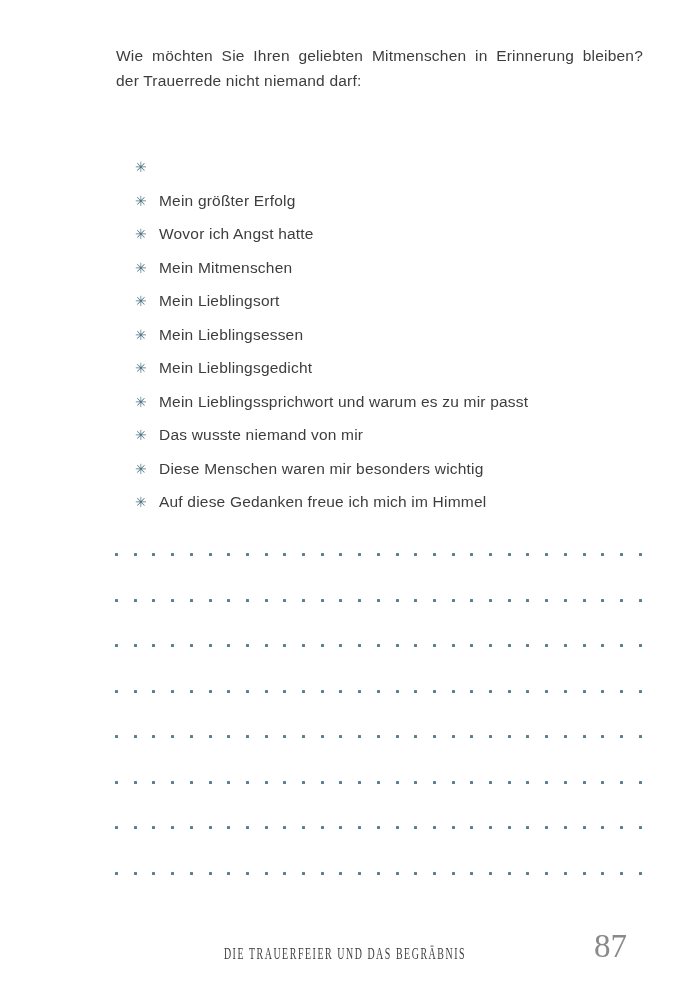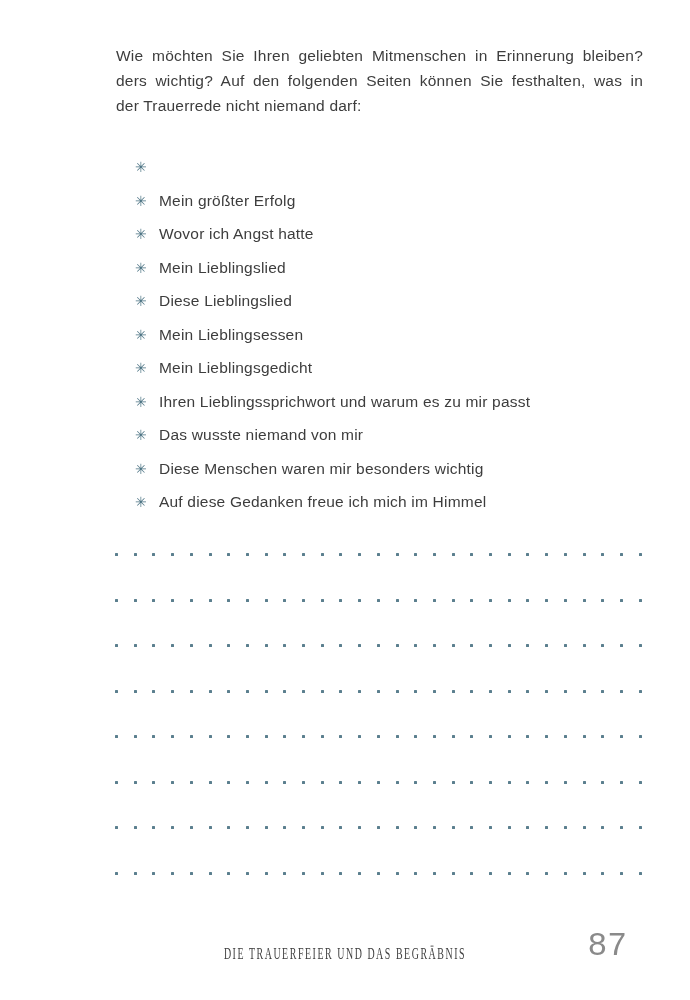"ders wichtig? Auf den folgenden" div.intro-line { html: <div>ders wichtig? Auf den folgenden Seiten können Sie festhalten, was in</div> -> none }
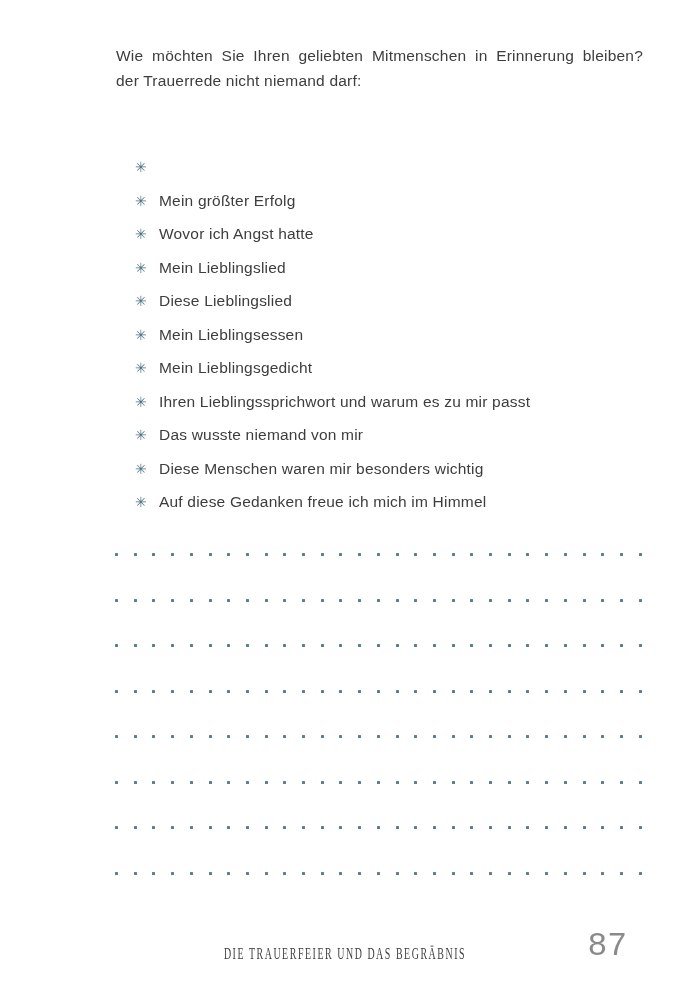"Mein Lieblingslied" span.item-text { text: Lieblingslied -> Mitmenschen }
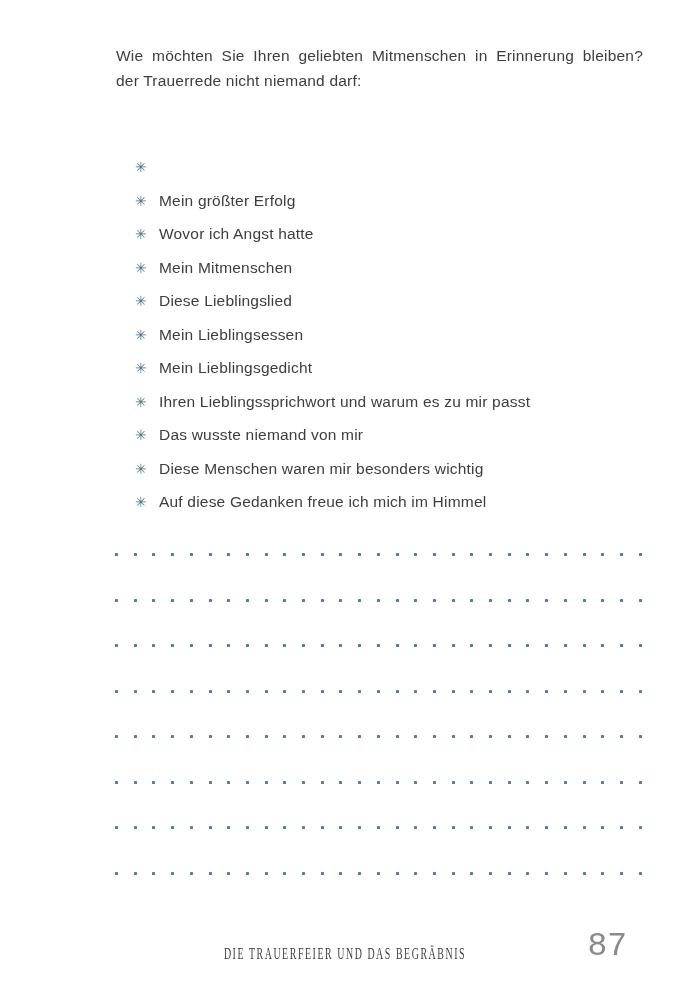"Diese Lieblingslied" span.item-text { text: Diese Lieblingslied -> Mein Lieblingsort }
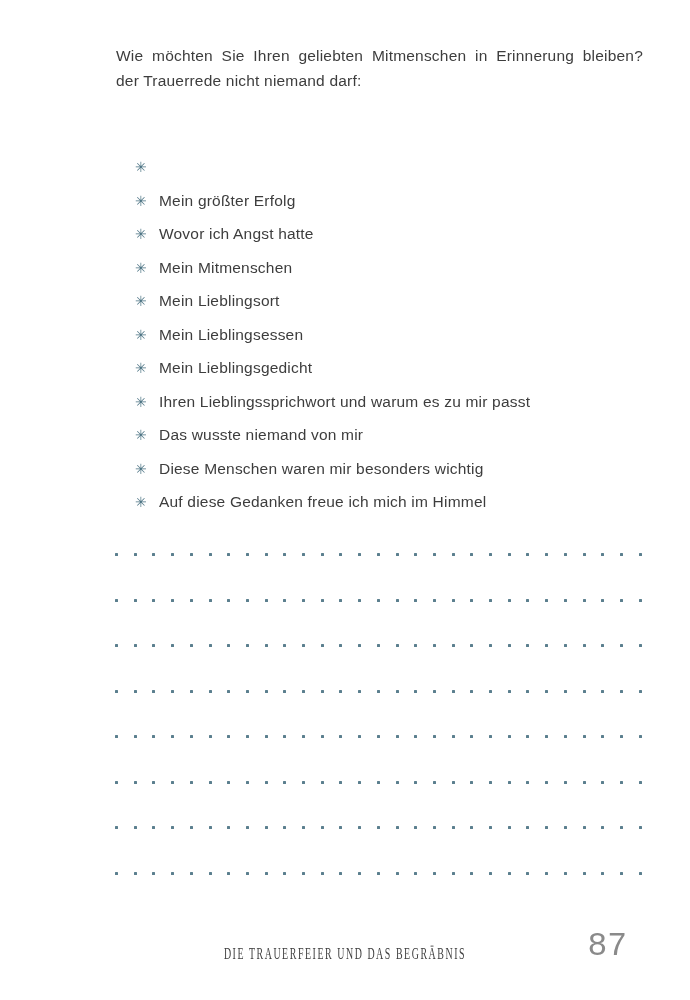"Ihren Lieblingssprichwort und warum es" span.item-text { text: Ihren -> Mein }
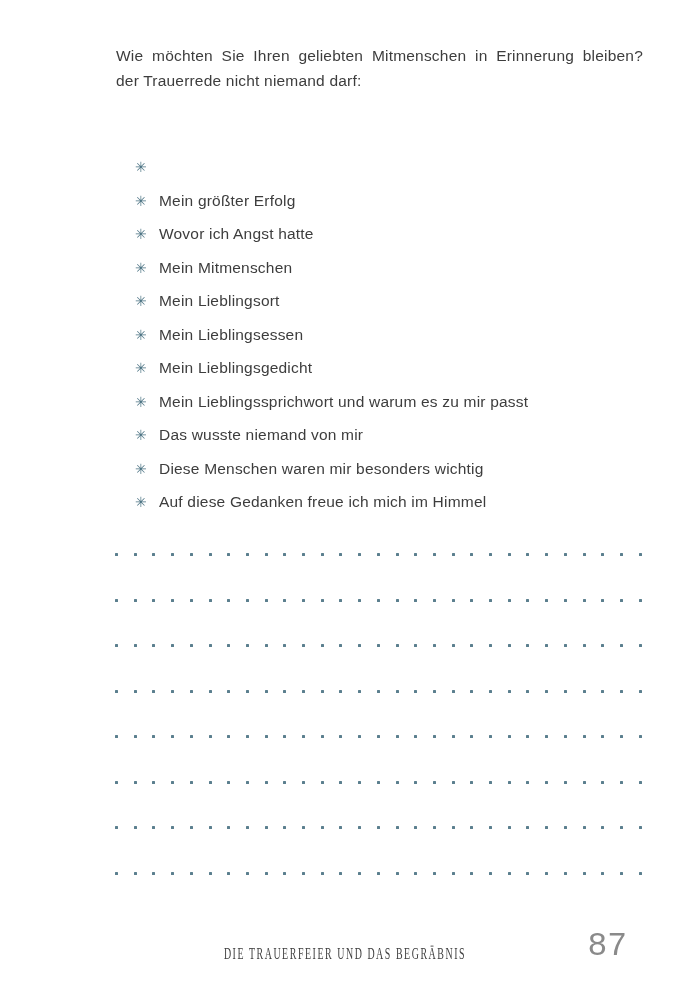"87" .page-number { font-family: Liberation Mono, monospace -> Liberation Serif, serif }
